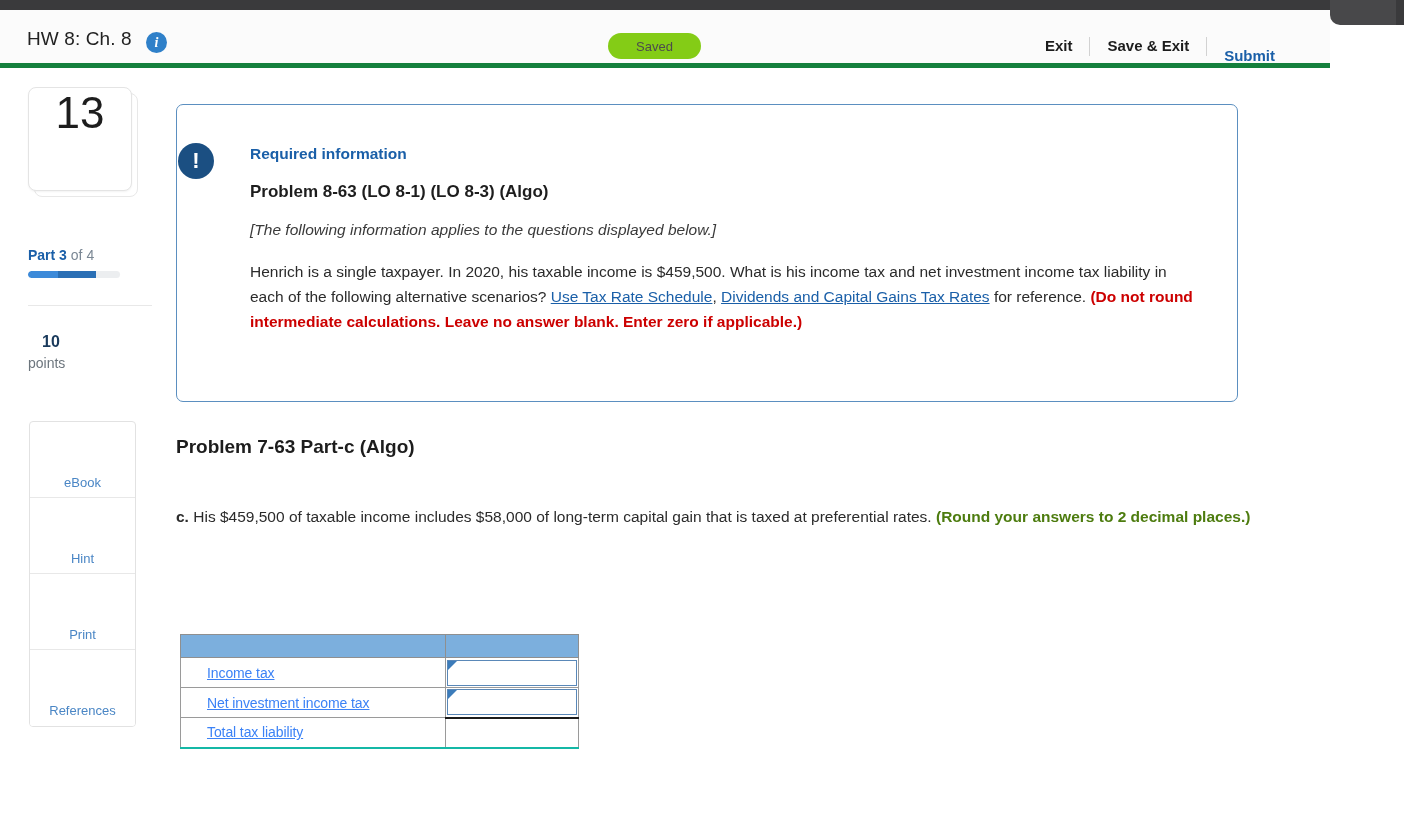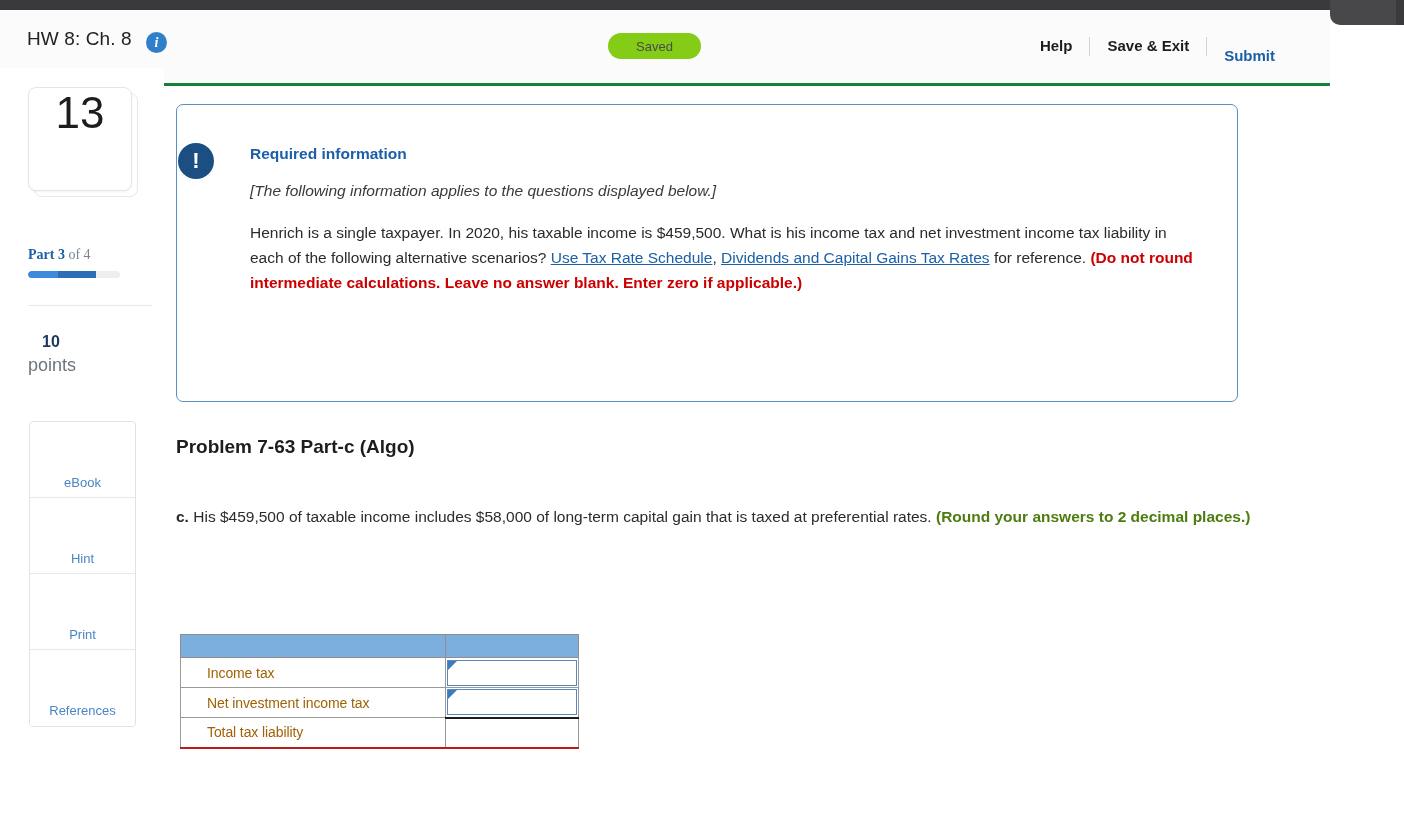"HW 8: Ch. 8" .appbar { border-bottom: 3px solid #15803d -> 5px solid #15803d; height: 76px -> 58px }
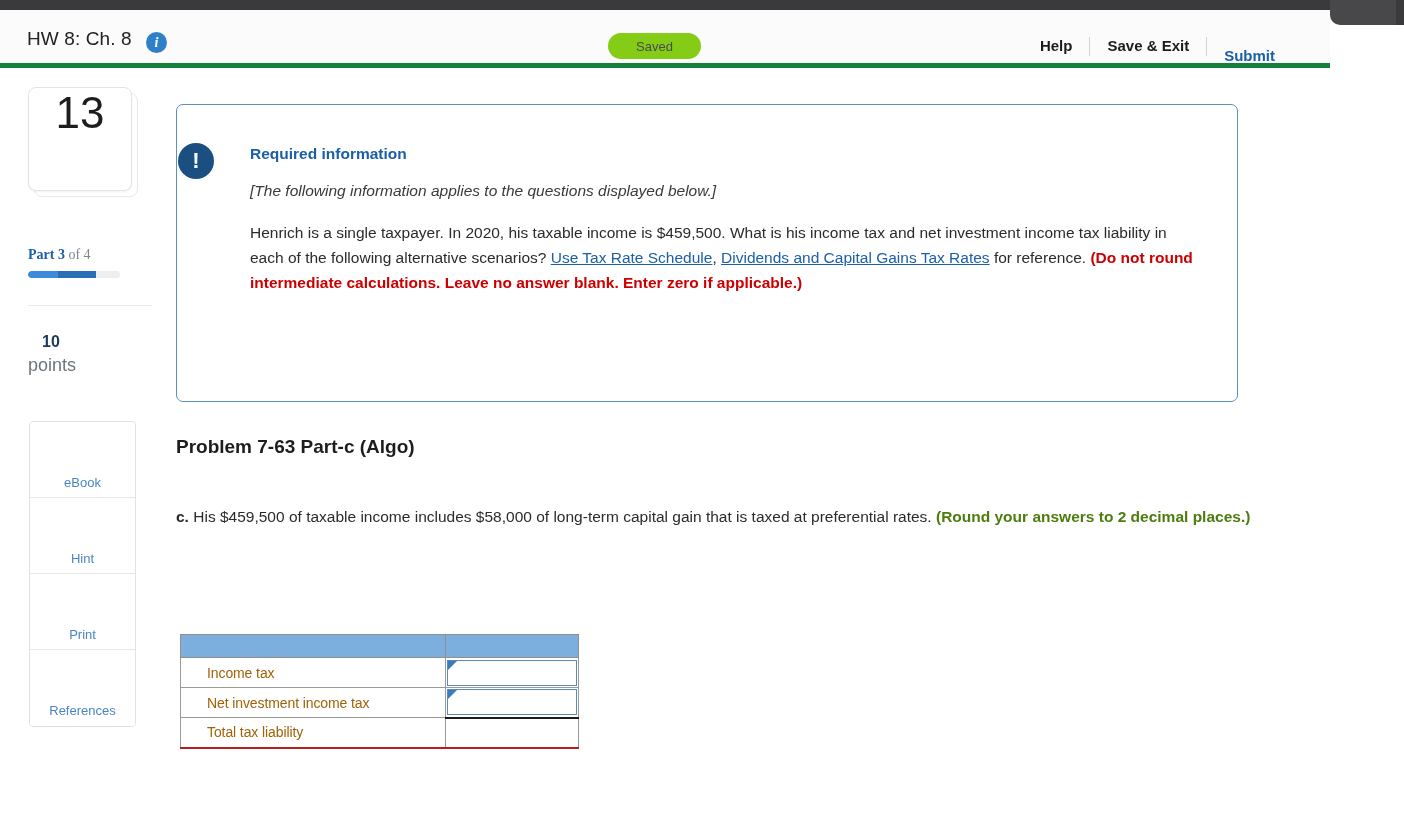"Help" div.act { text: Help -> Exit }
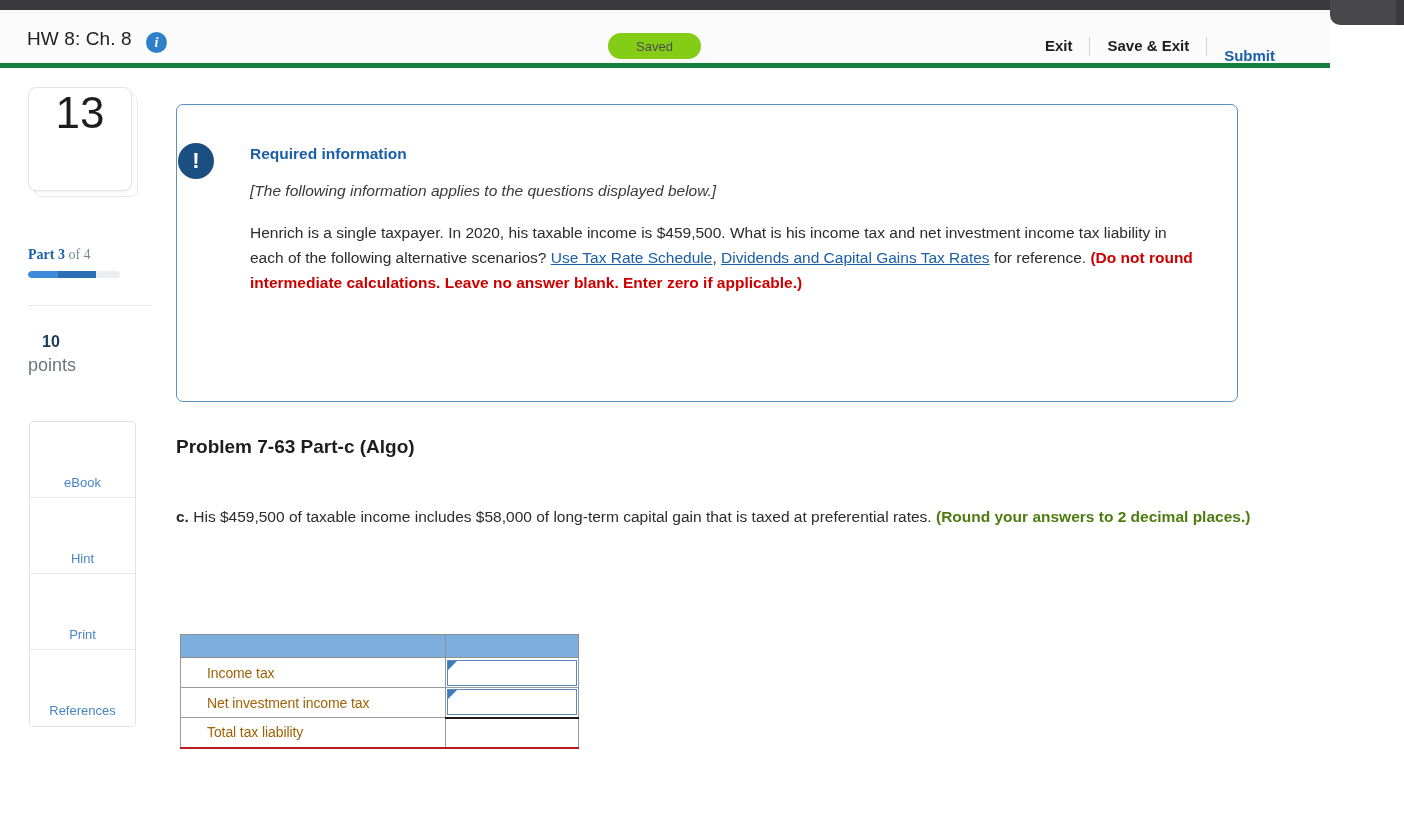"Problem 8-63 (LO 8-1) (LO" div.req-title { html: none -> <div>Problem 8-63 (LO 8-1) (LO 8-3) (Algo)</div> }
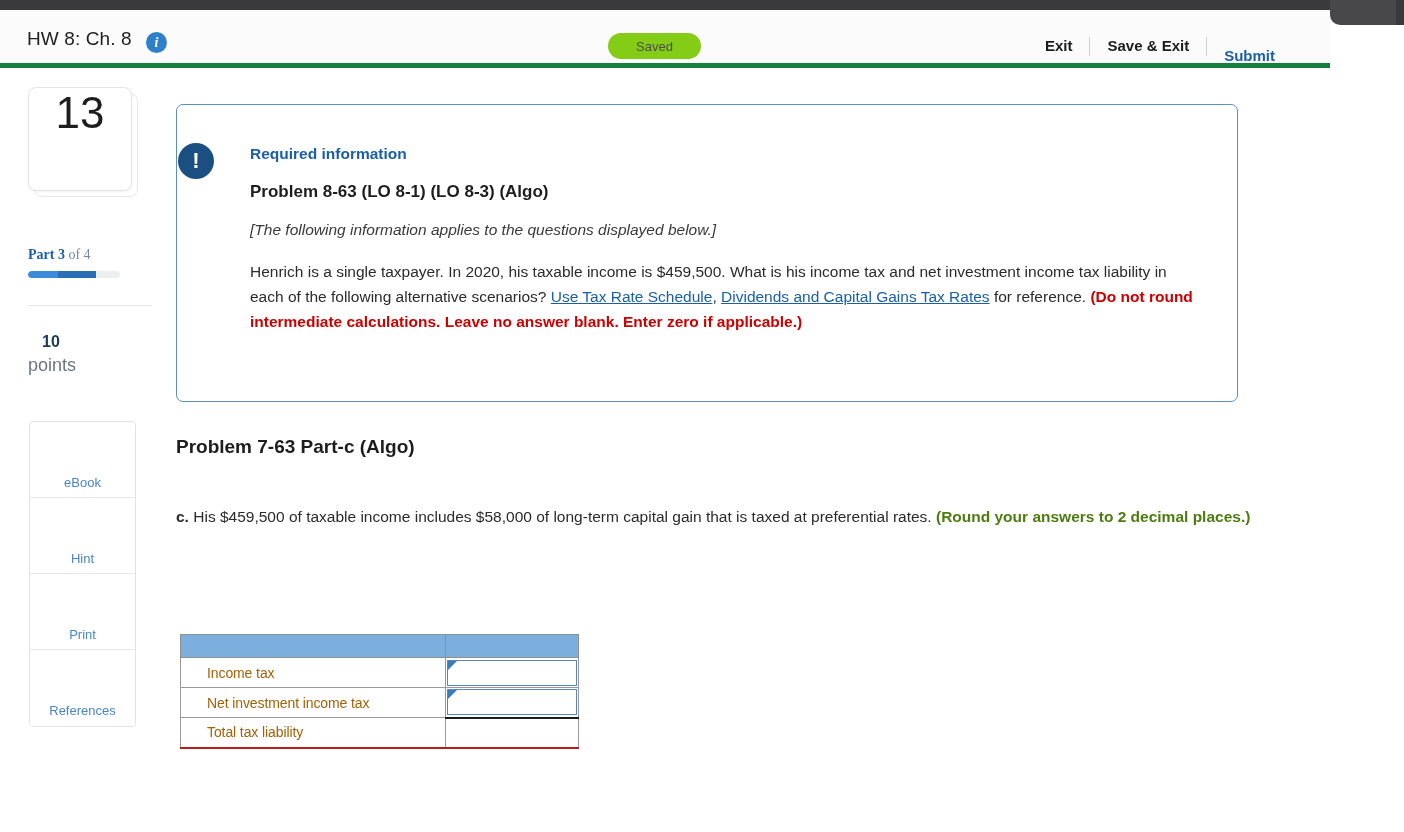"Part 3 of 4" .part-label { font-family: Liberation Serif, serif -> none }
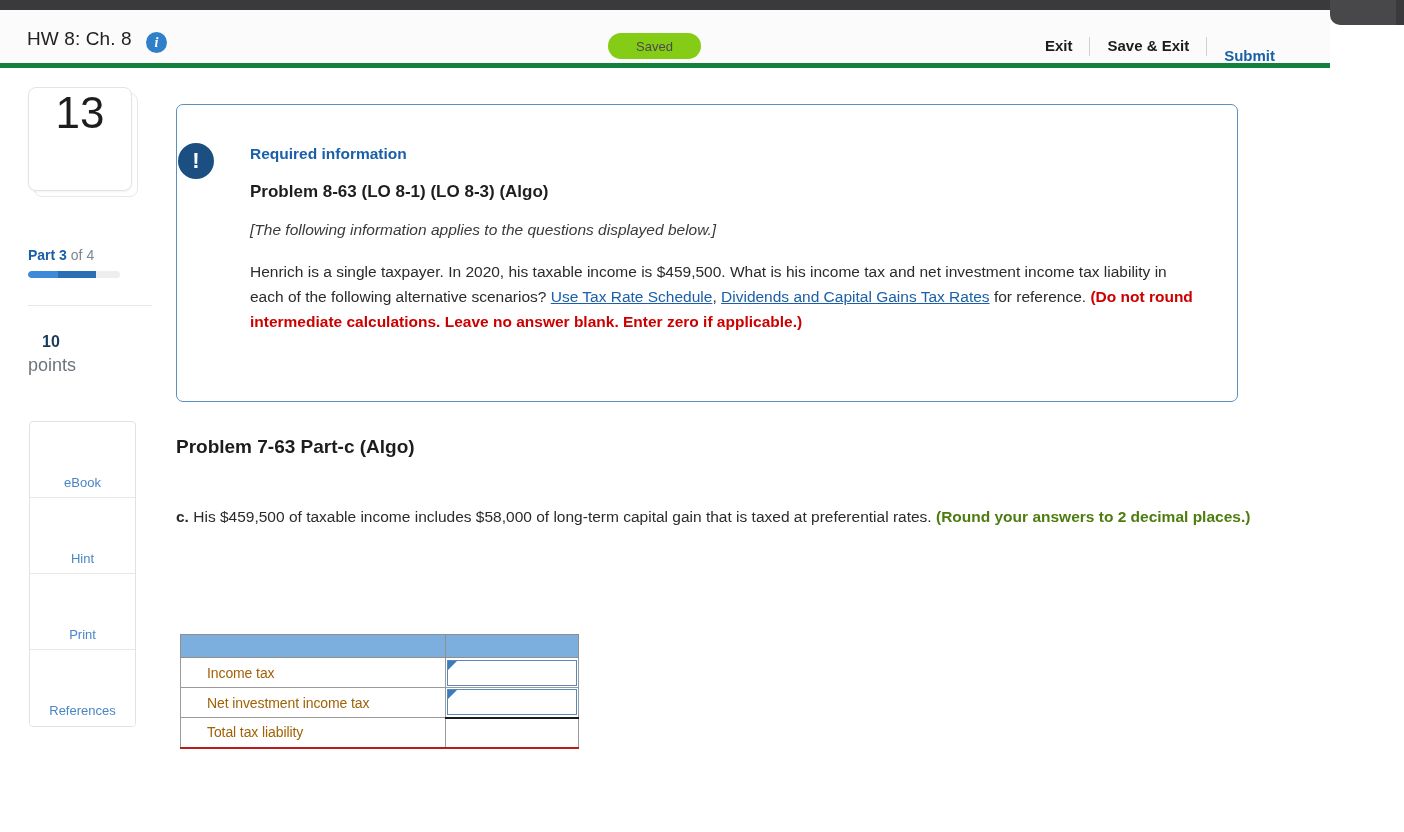"points" .points-lbl { font-size: 18px -> 14px }
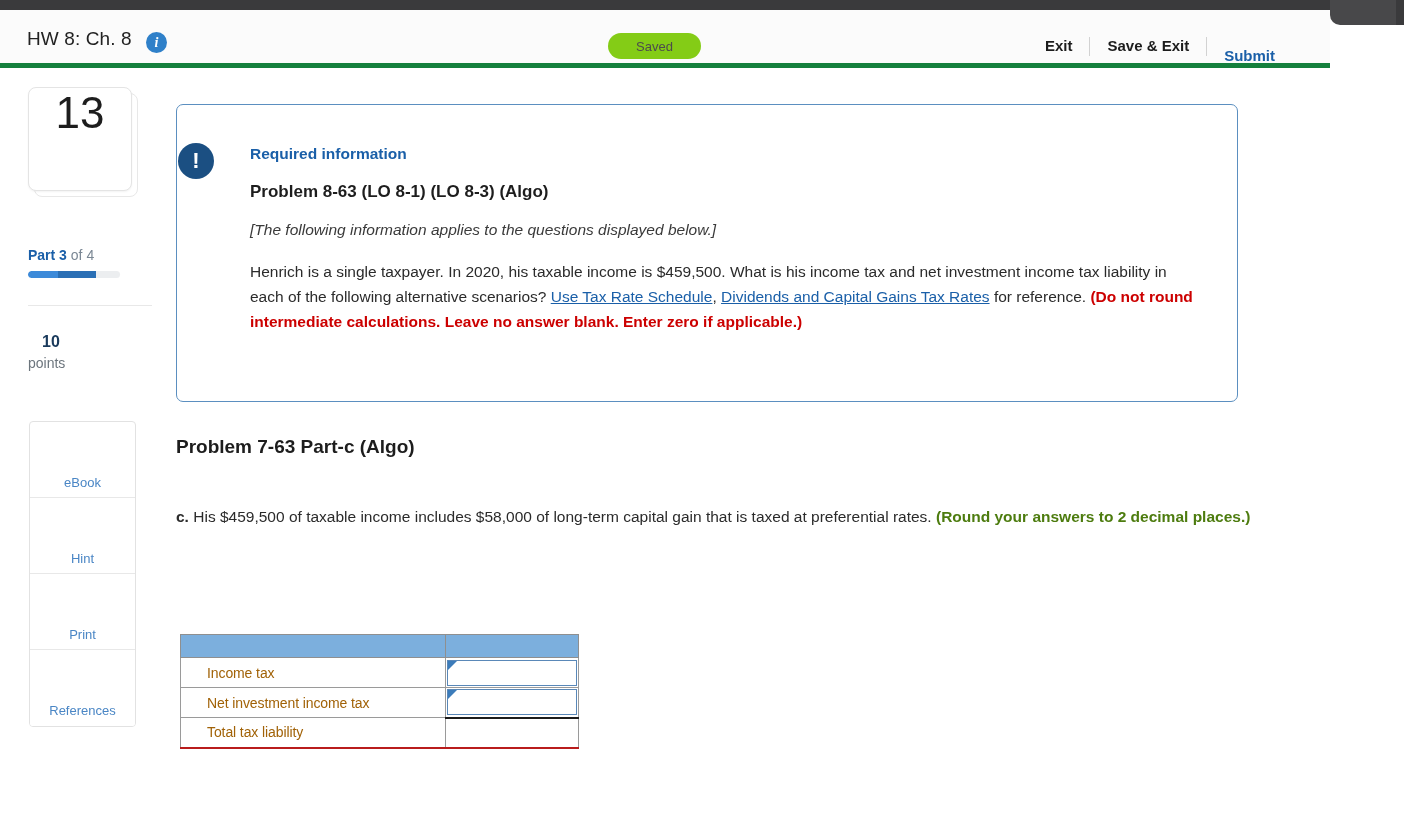"Income tax" .ans-table td.lblcell { color: #a16207 -> #3b82f6; text-decoration: none -> underline }
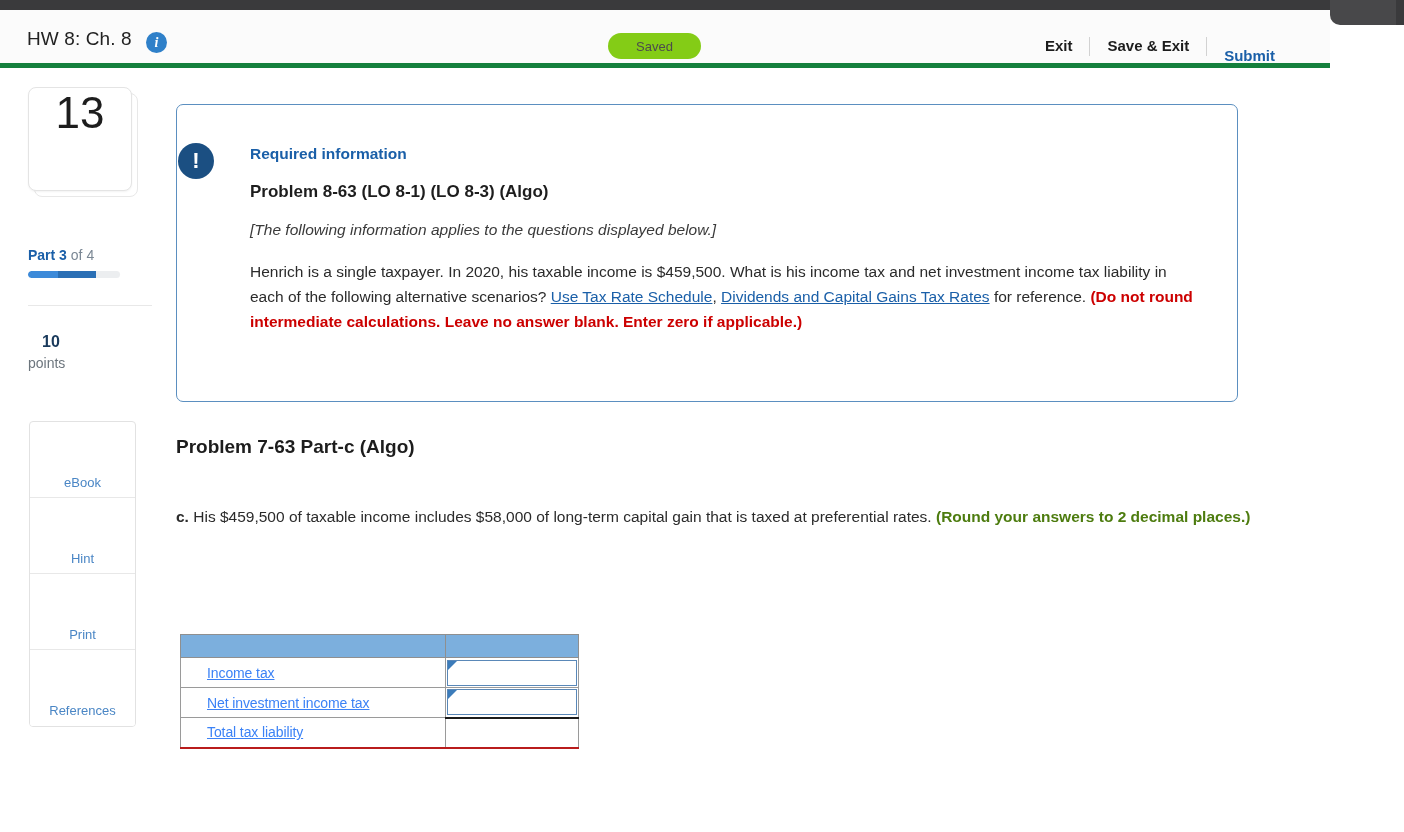"Total tax liability" .ans-table tr.total td { border-bottom: 2px solid #b91c1c -> 2px solid #14b8a6 }
